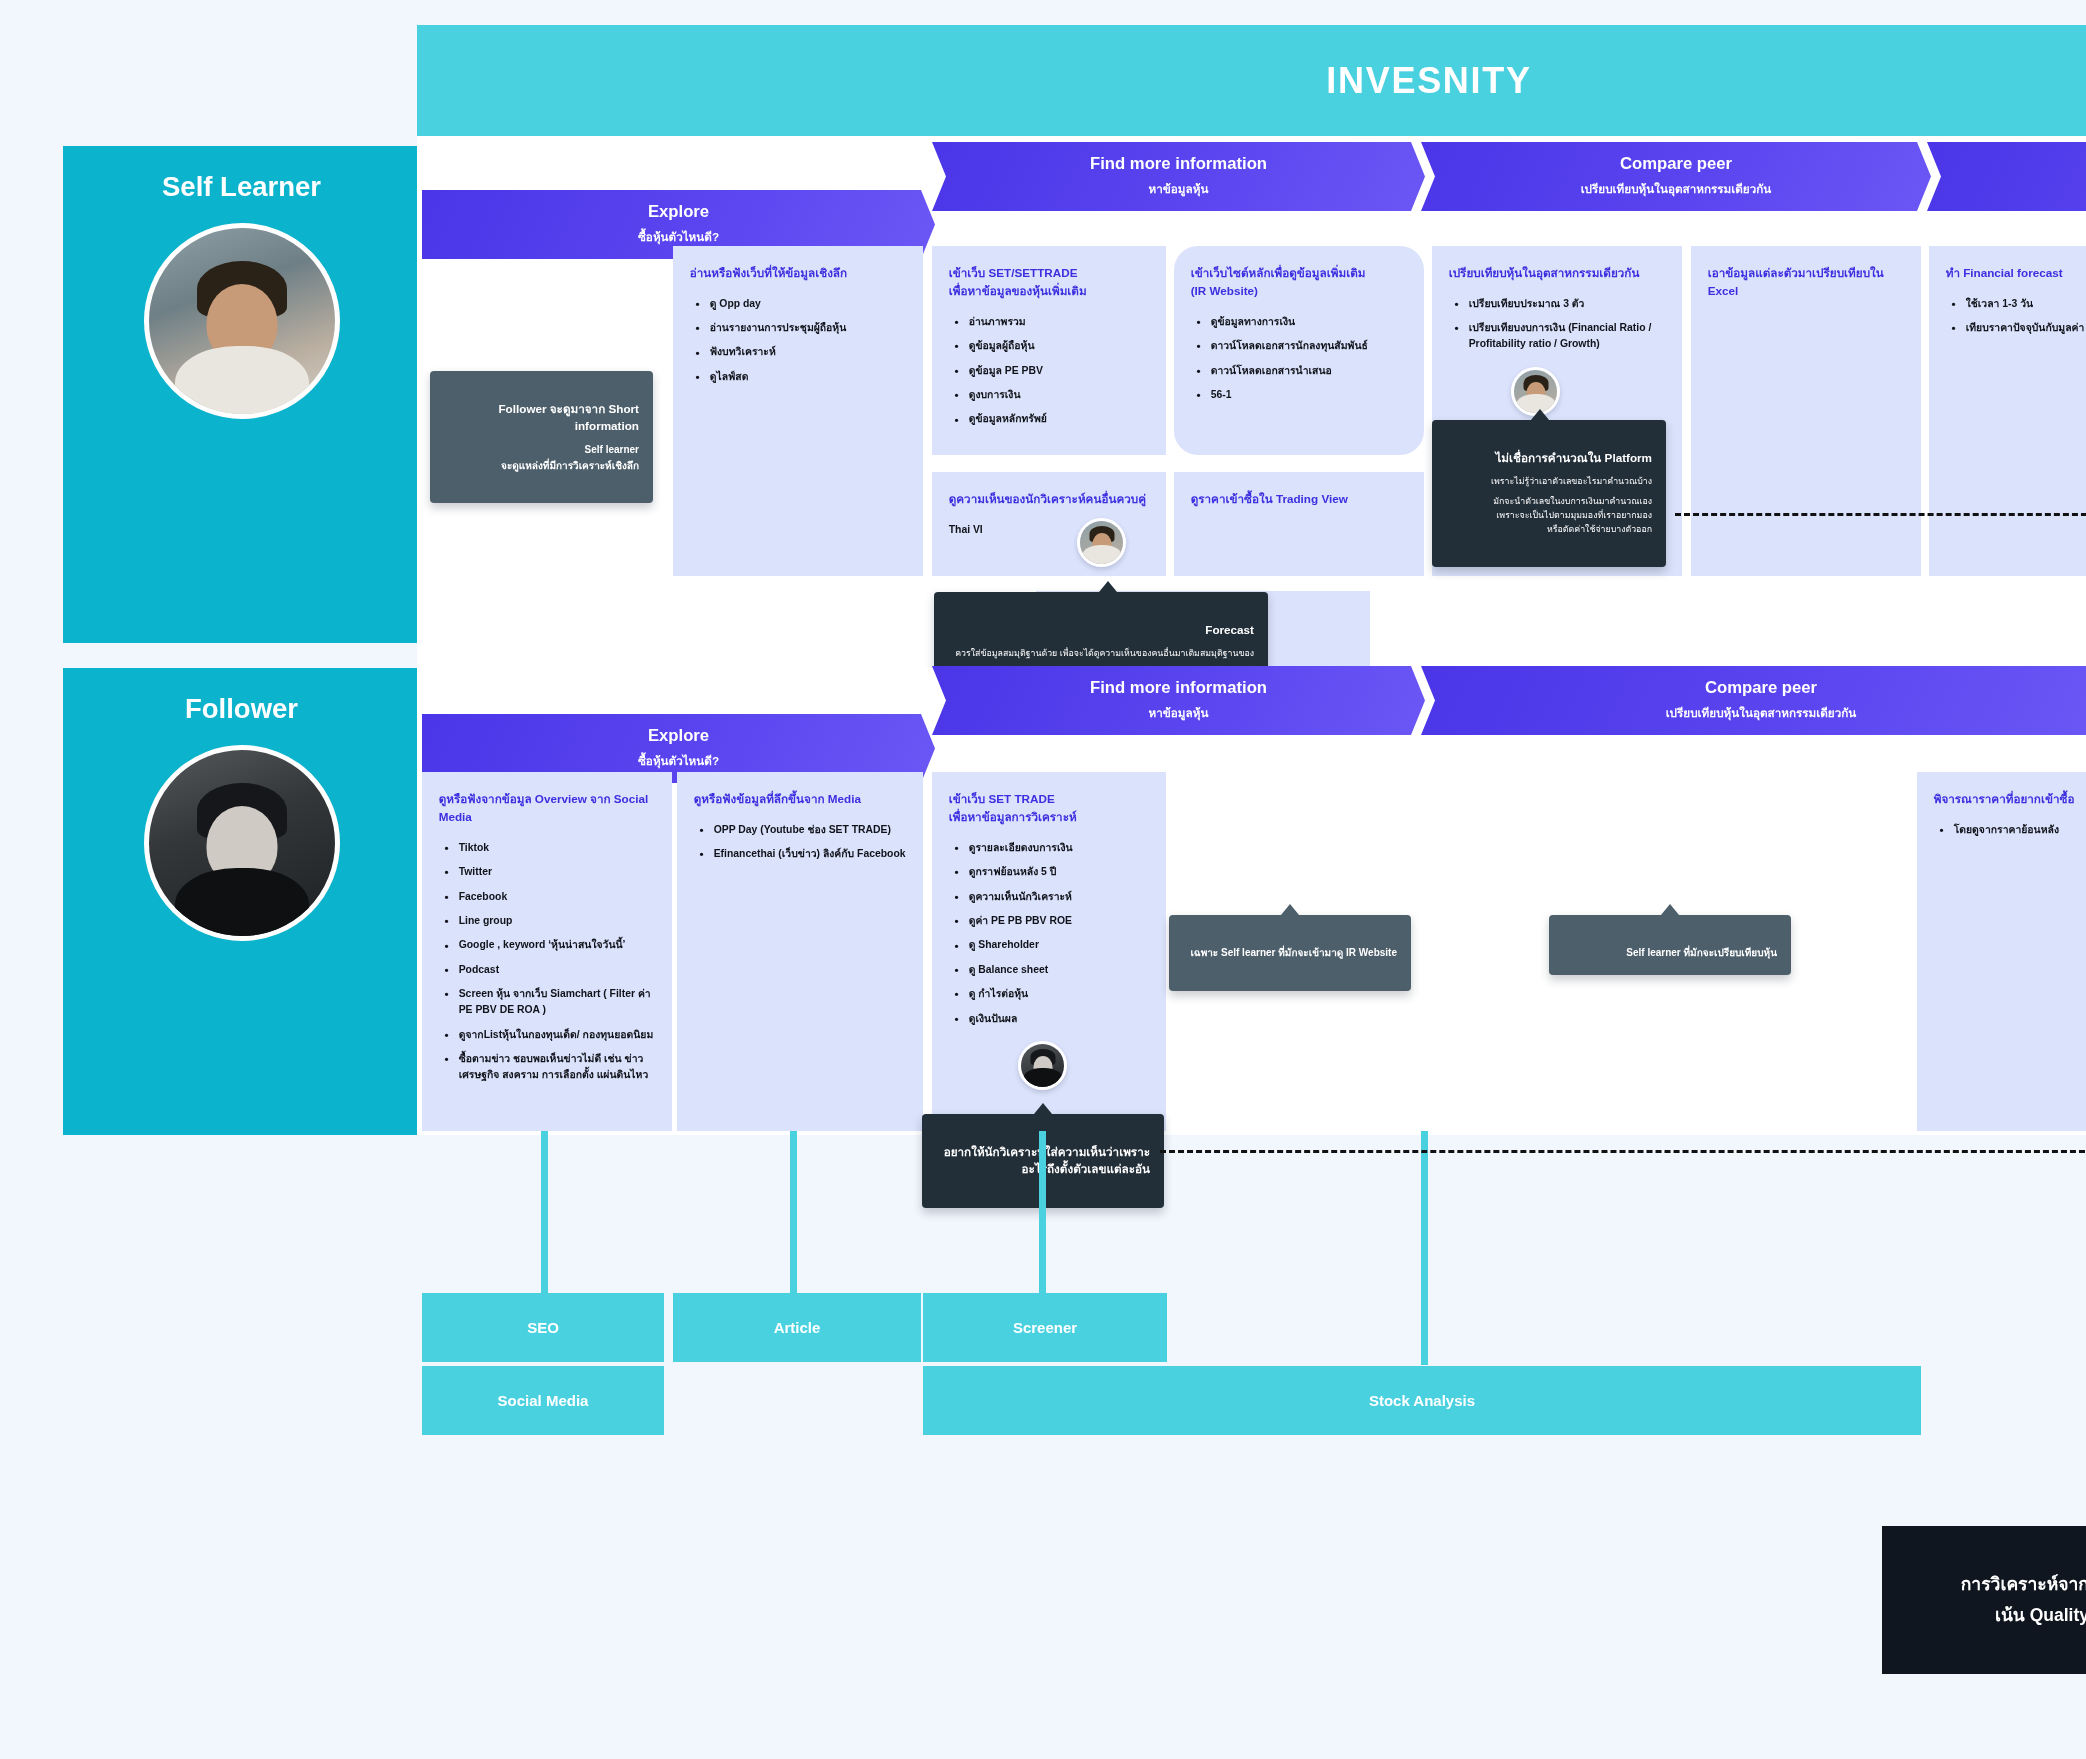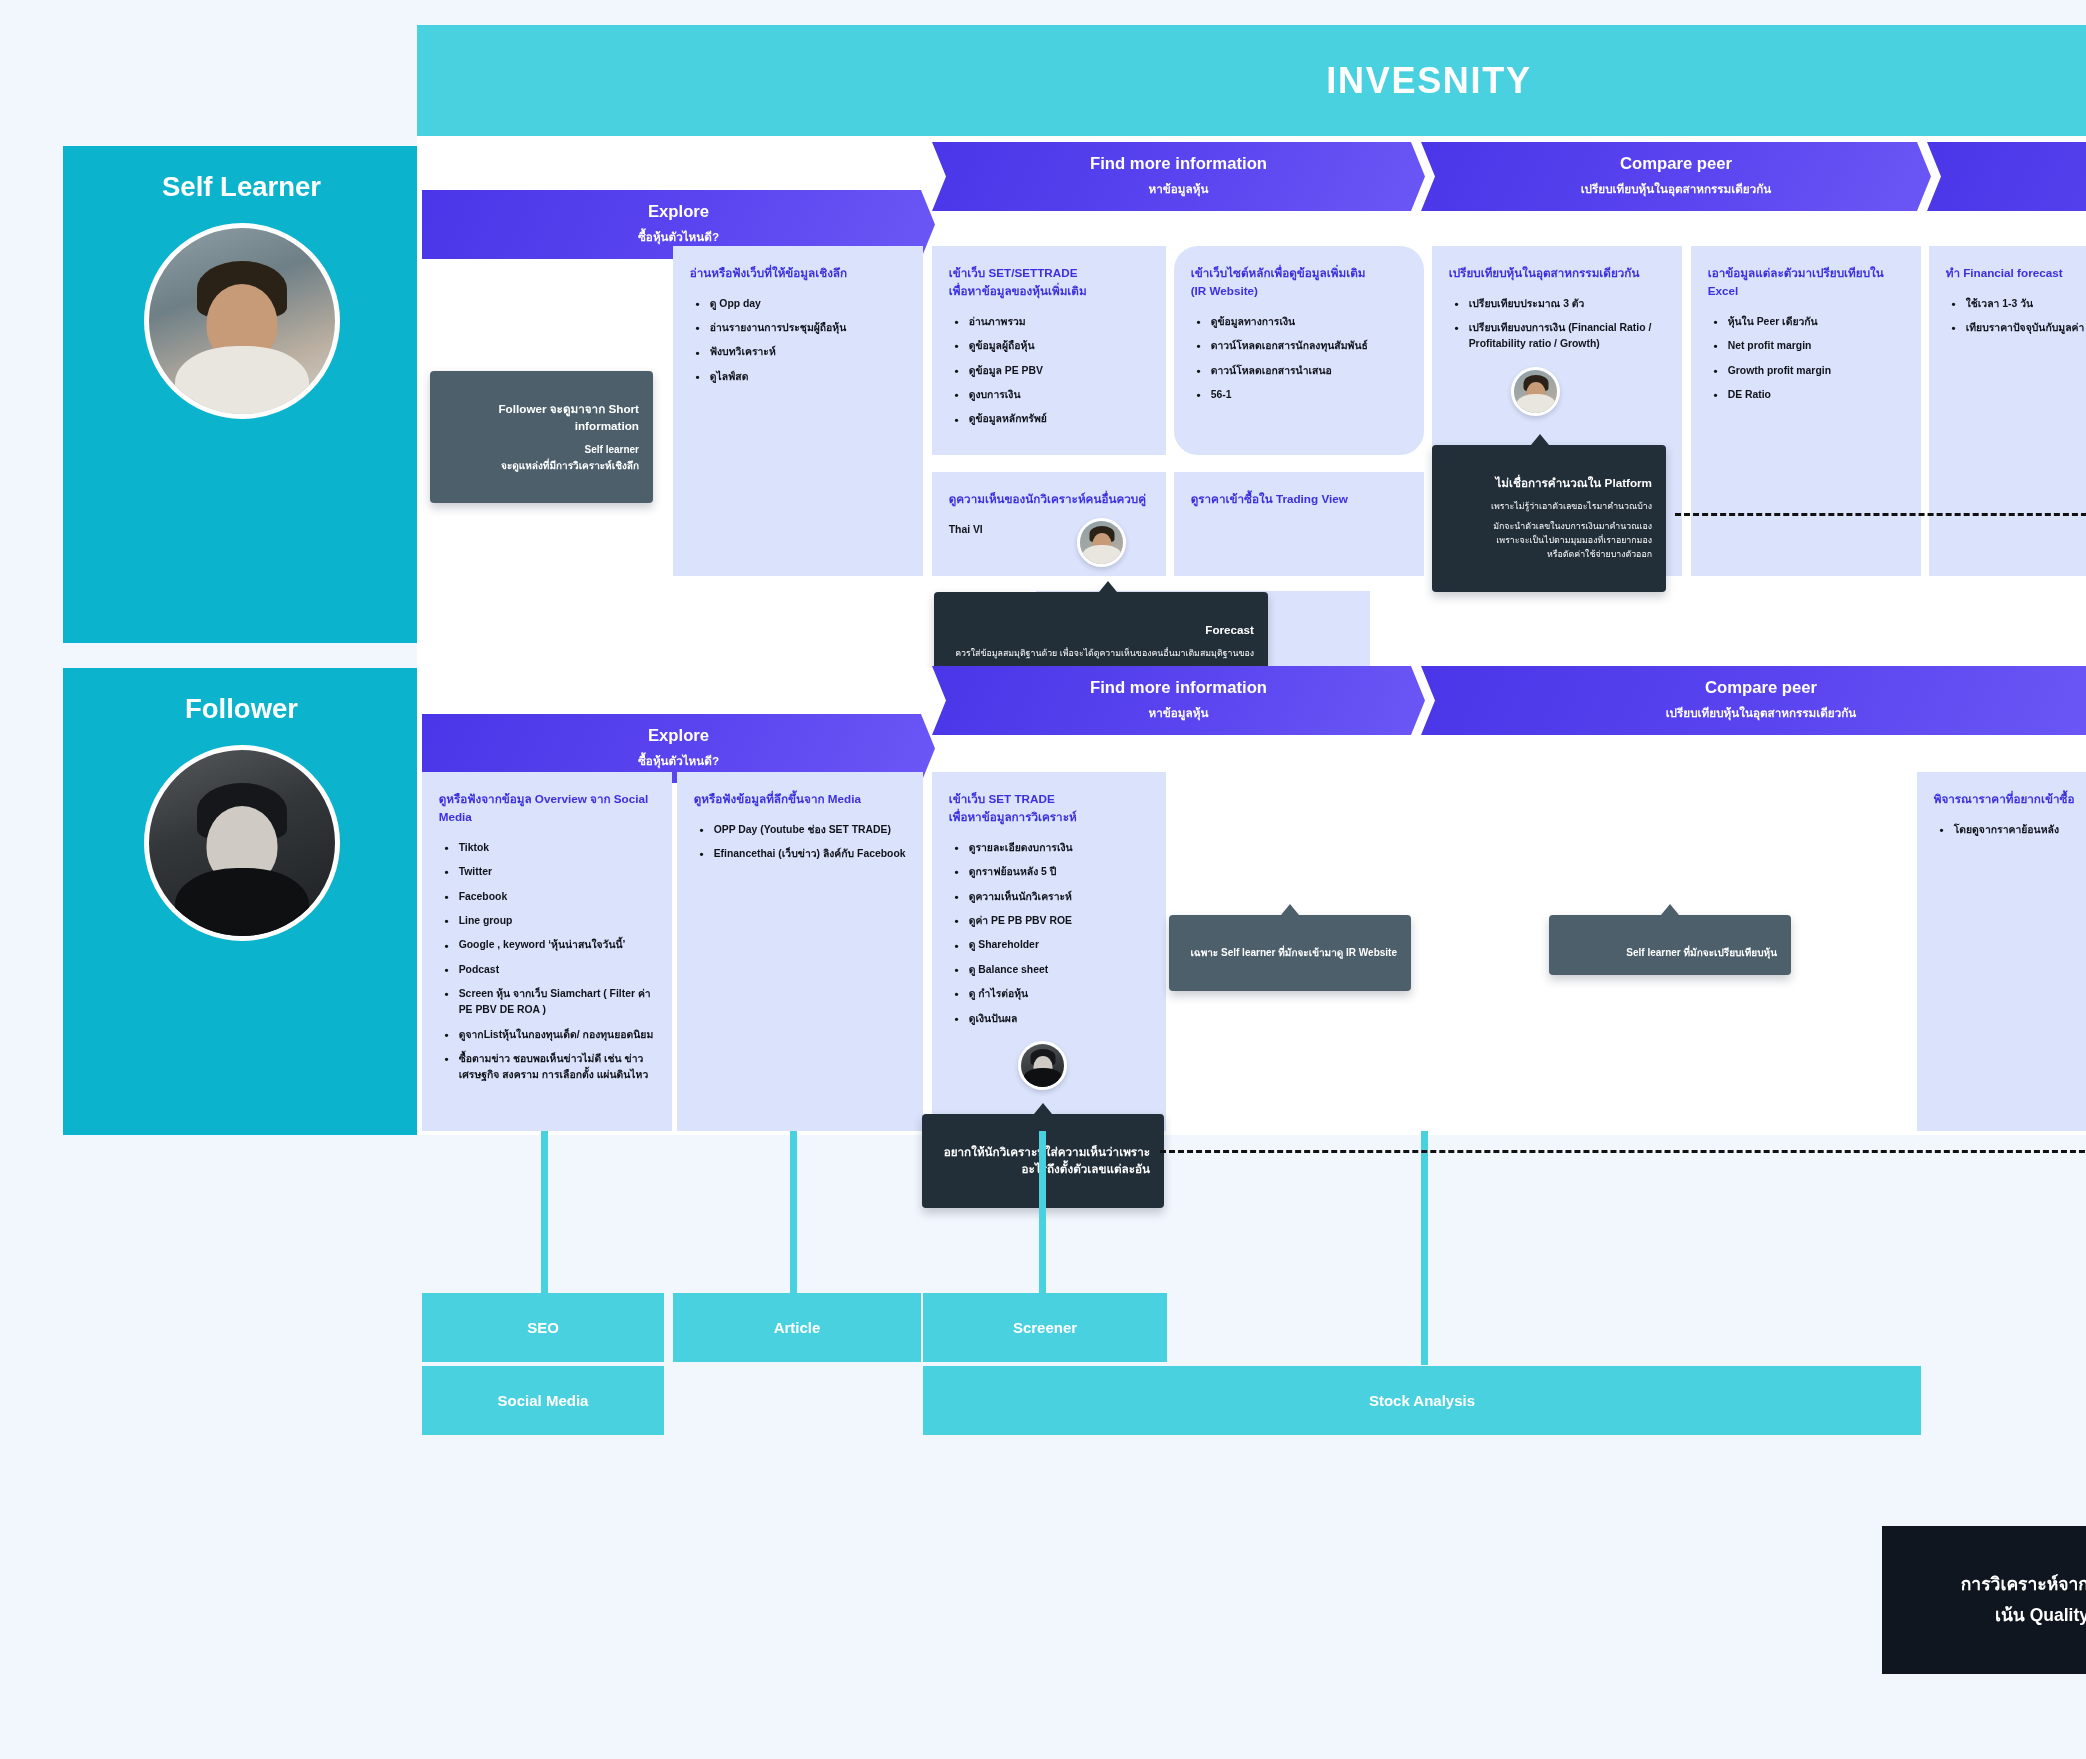"หุ้นใน Peer เดียวกัน" ul { html: <ul> <li>หุ้นใน Peer เดียวกัน</li> <li>Net profit margin</li> <li>Growth profit margin</li> <li>DE Ratio</li> </ul> -> none }
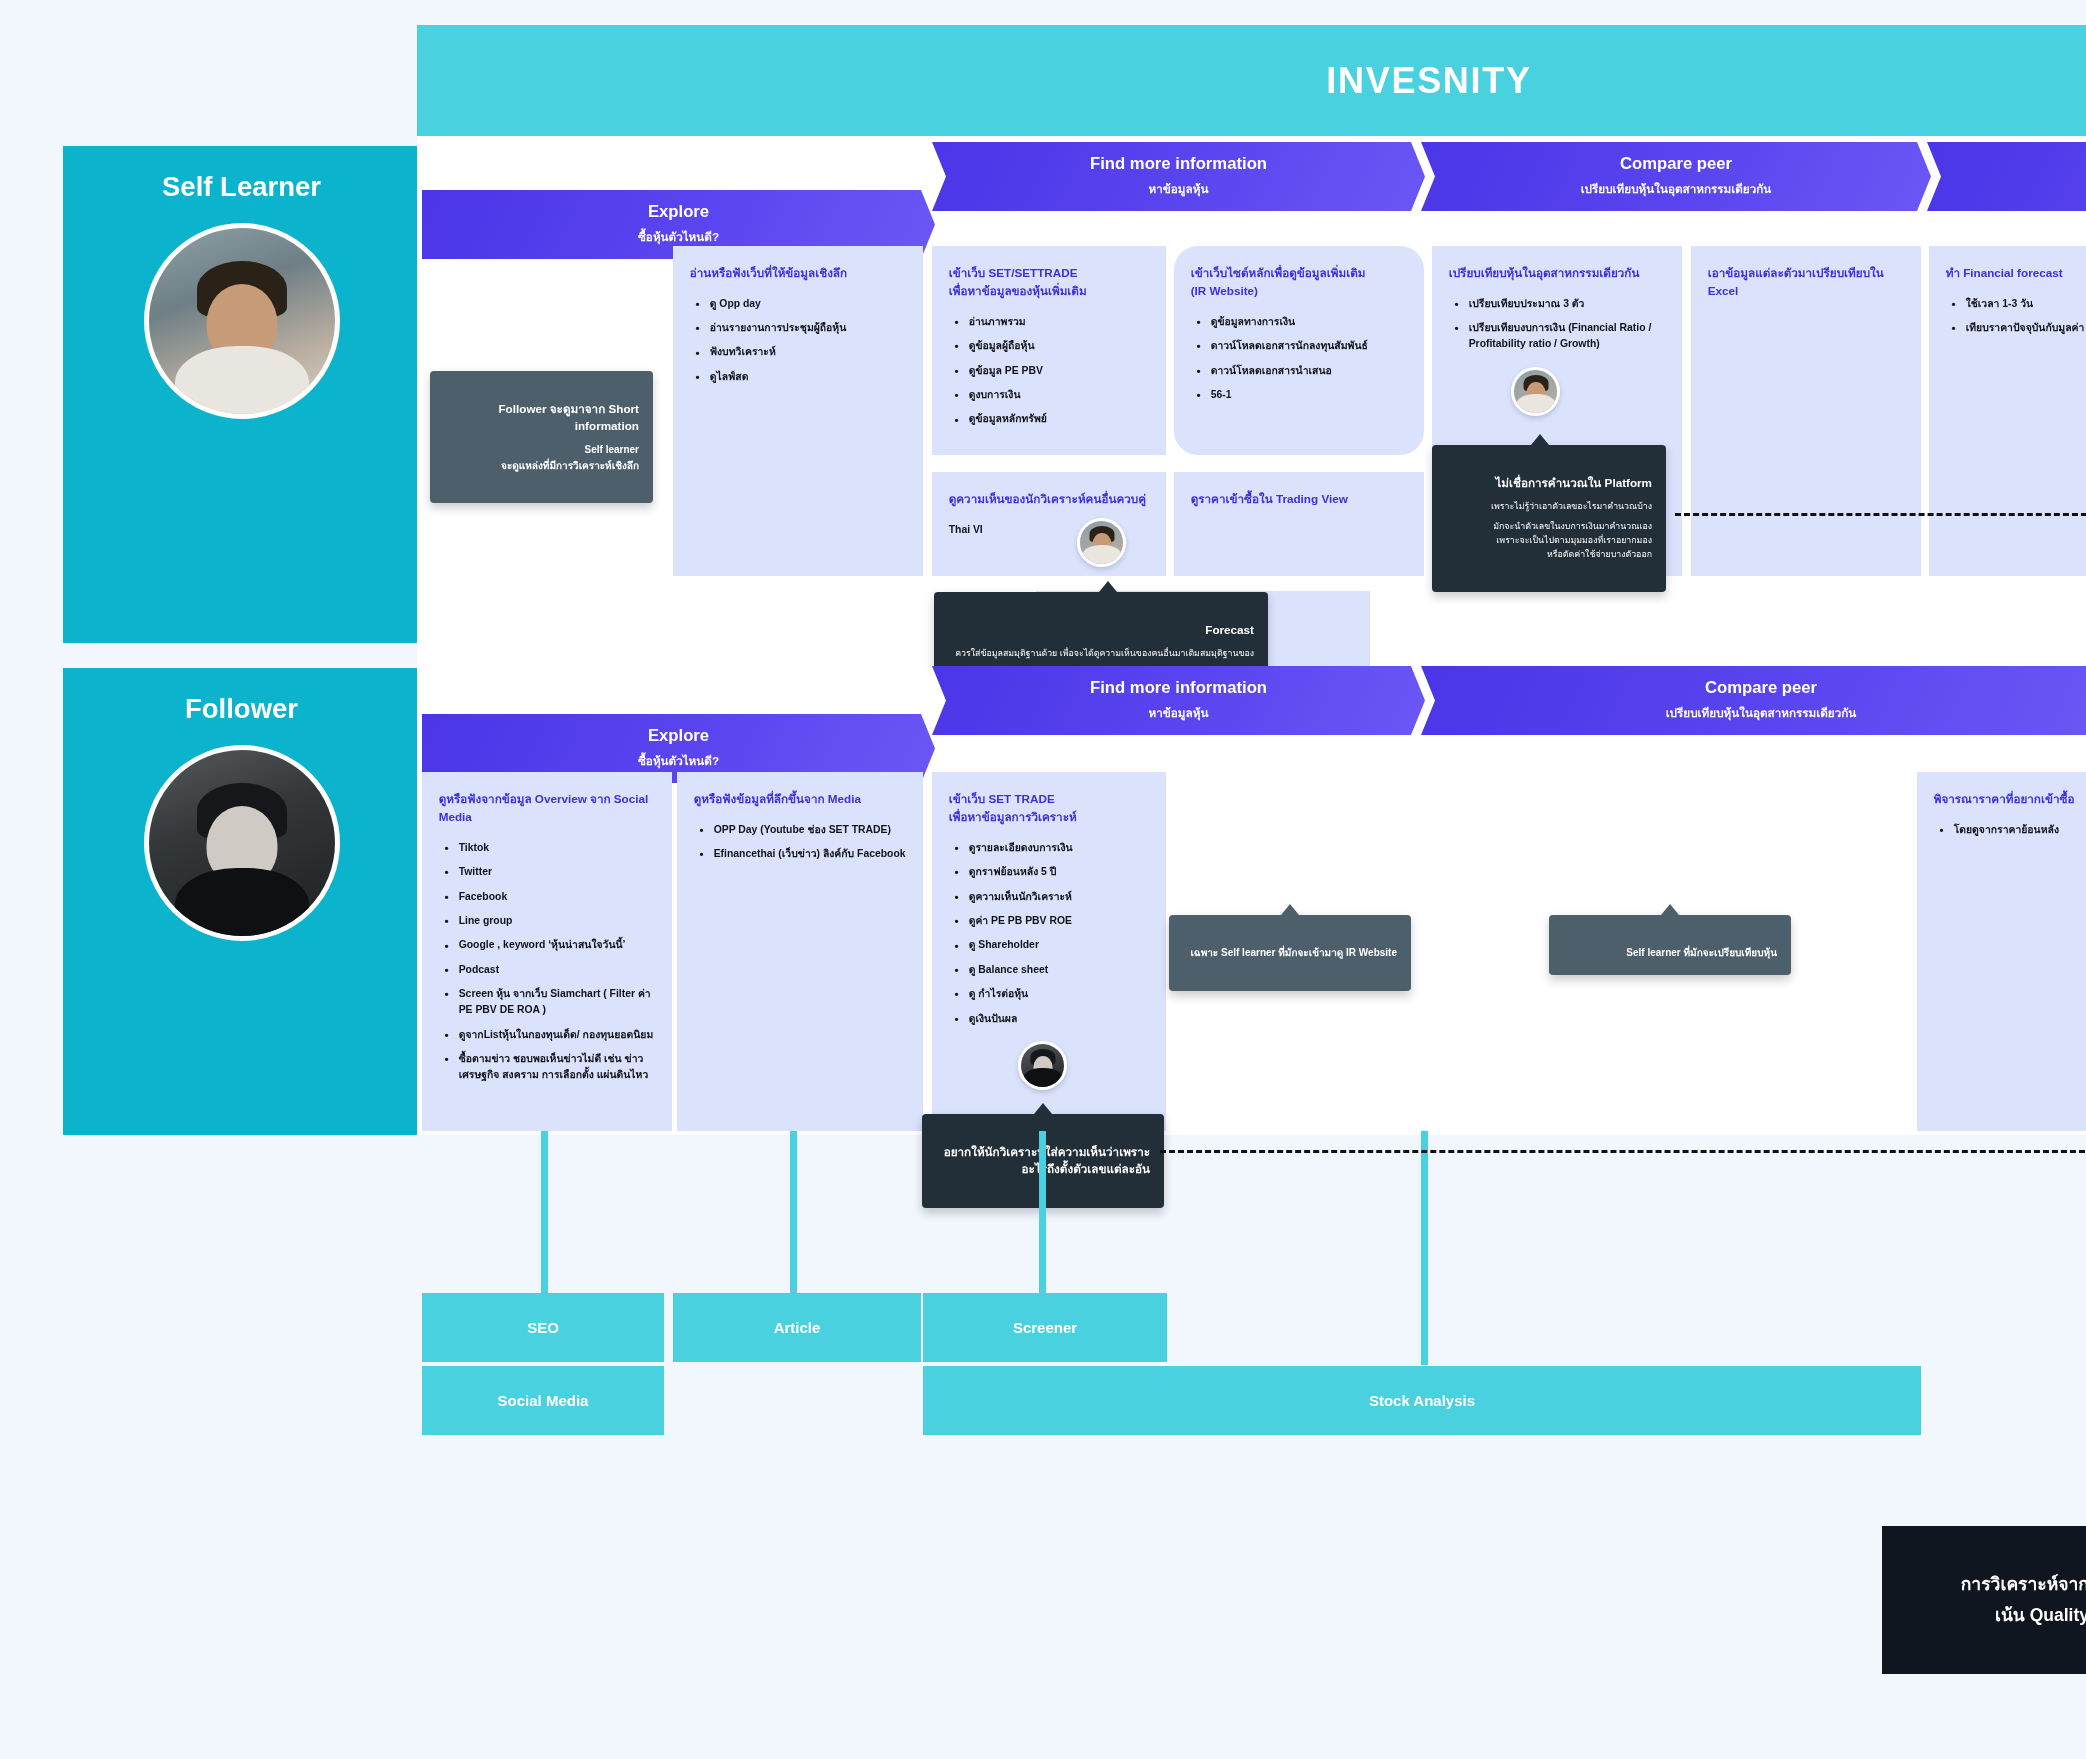"ไม่เชื่อการคำนวณใน Platform" div.tip { top: 445px -> 420px }
